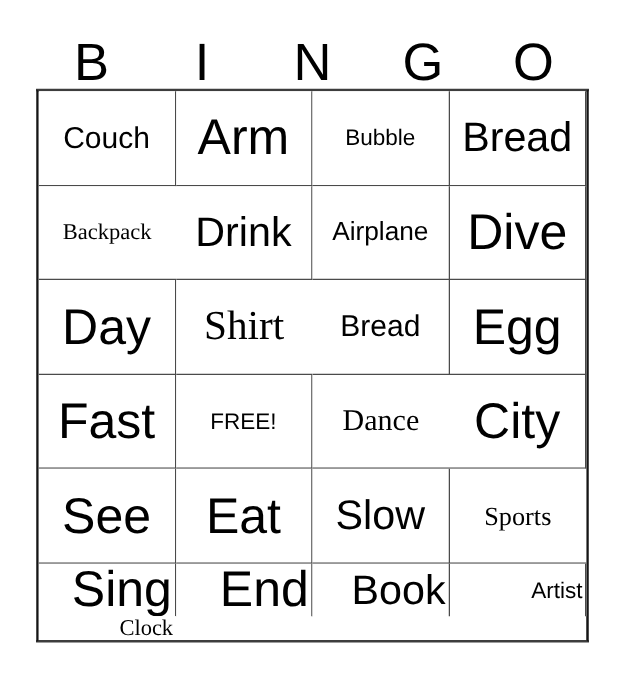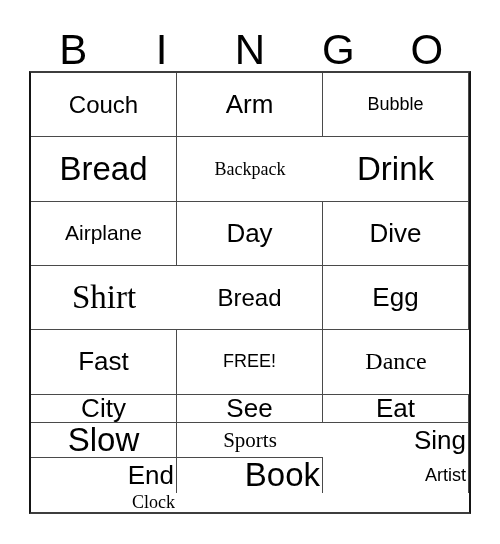"Couch" #grid { grid-template-columns: repeat(3, 1fr) -> repeat(4, 1fr) }
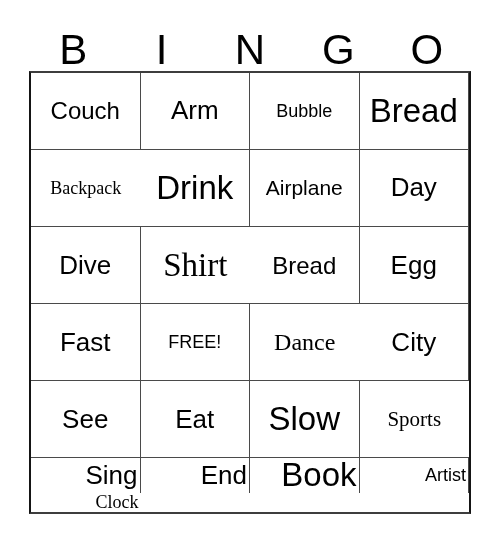"Arm" .fs-xl { font-size: 26px -> 40px }
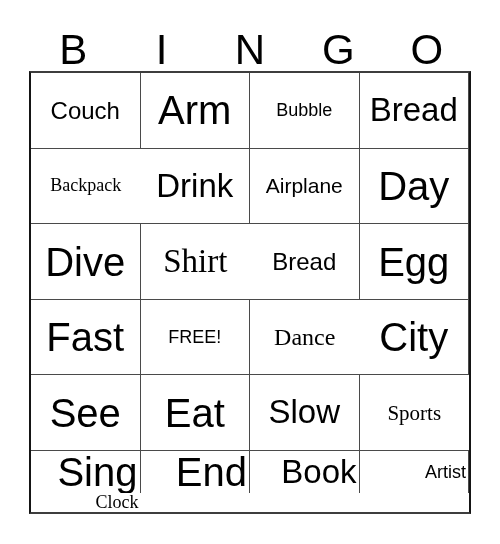"Day" div.cell { order: before "Dive" -> after "Dive" }
